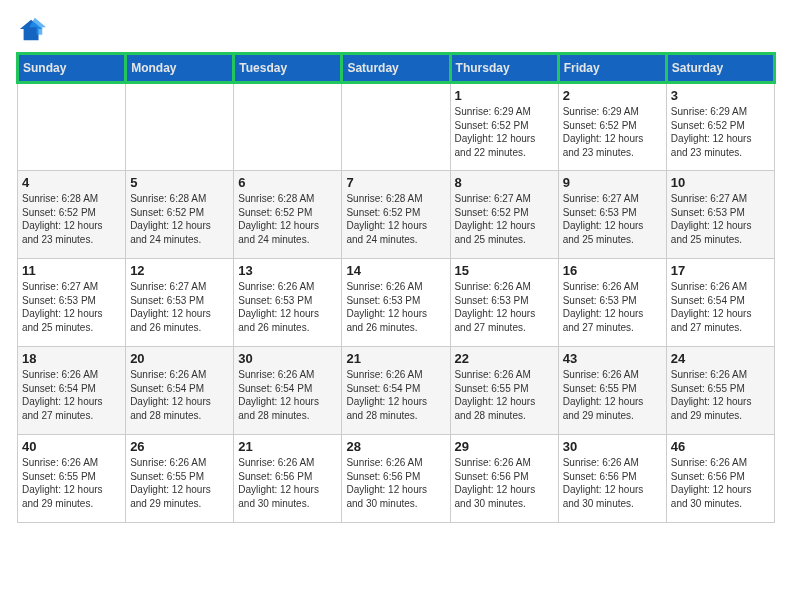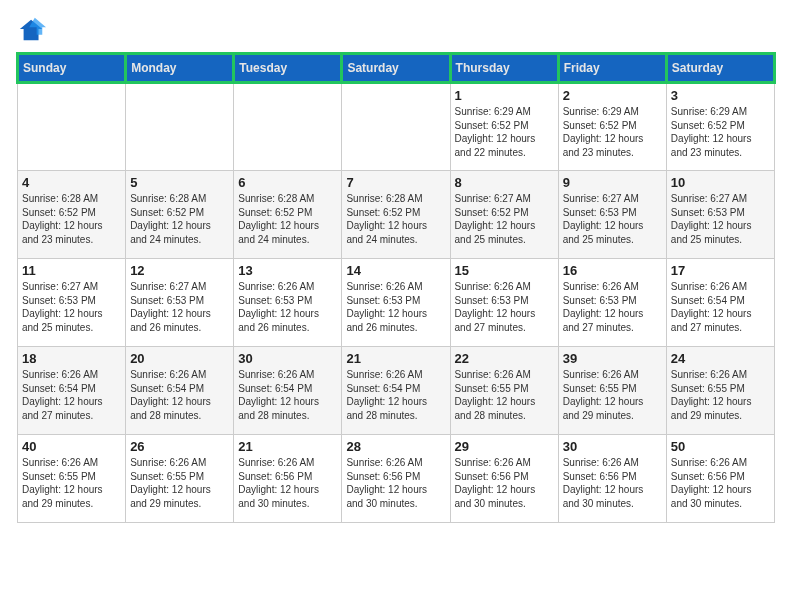"39" span.day-num { text: 39 -> 43 }
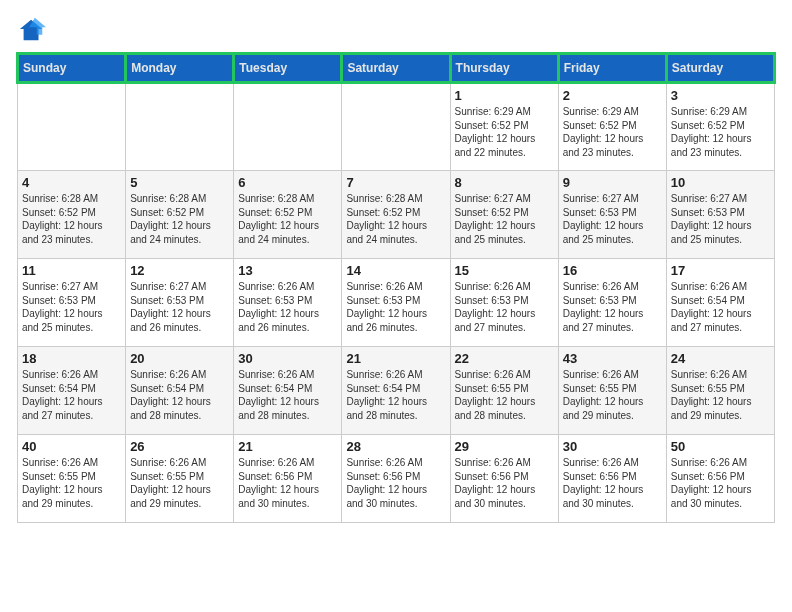"50" span.day-num { text: 50 -> 46 }
